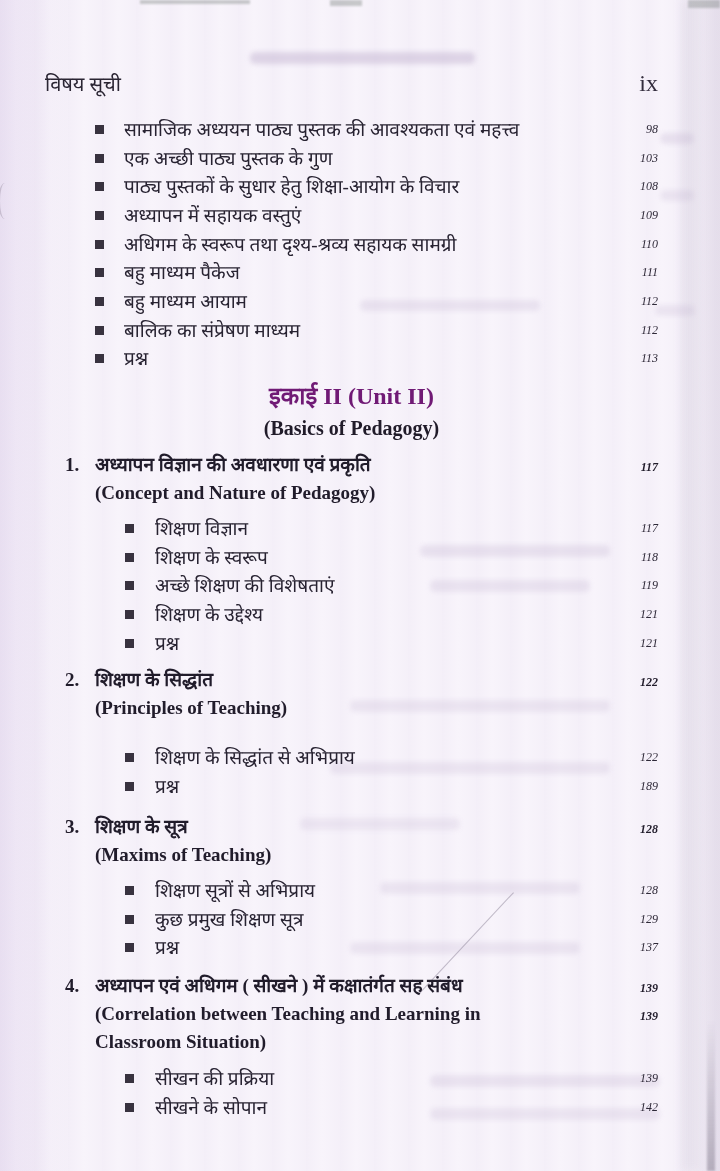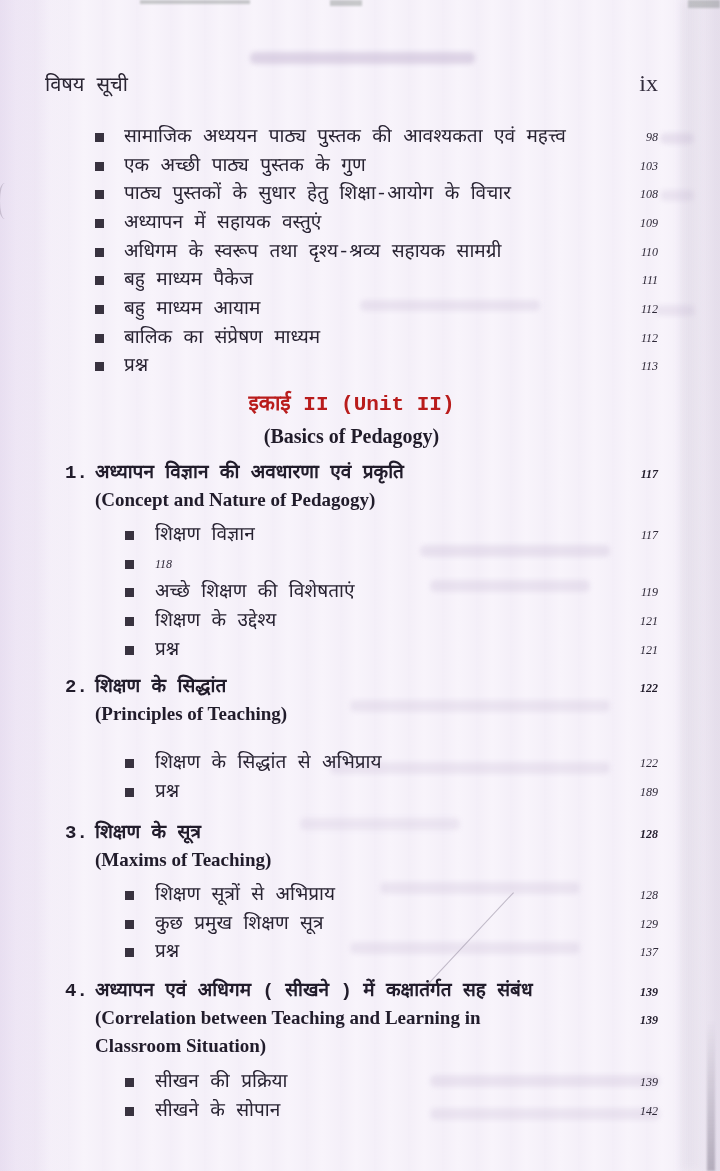"विषय सूची" .hi { font-family: Liberation Mono, monospace -> Liberation Serif, serif }
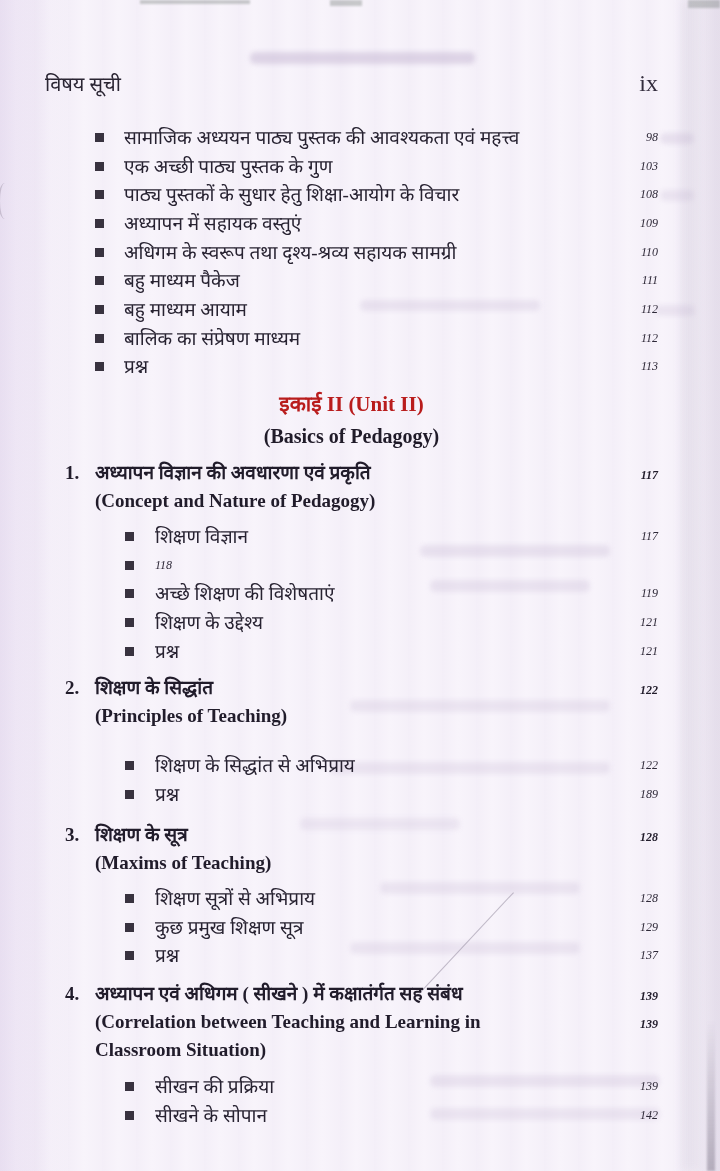"सामाजिक अध्ययन पाठ्य पुस्तक की" .toc-list { margin-top: 26px -> 18px }
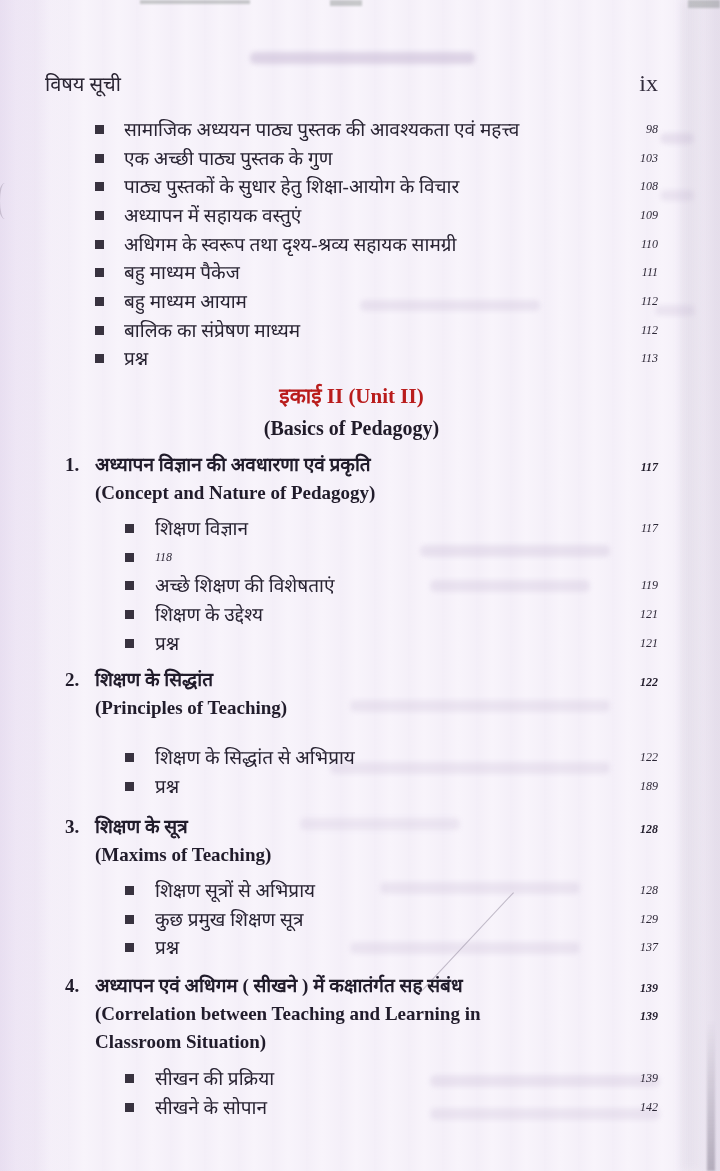"इकाई II (Unit II)" .unit-heading .l1 { color: #b91c1c -> #701a75; font-size: 21px -> 24px }
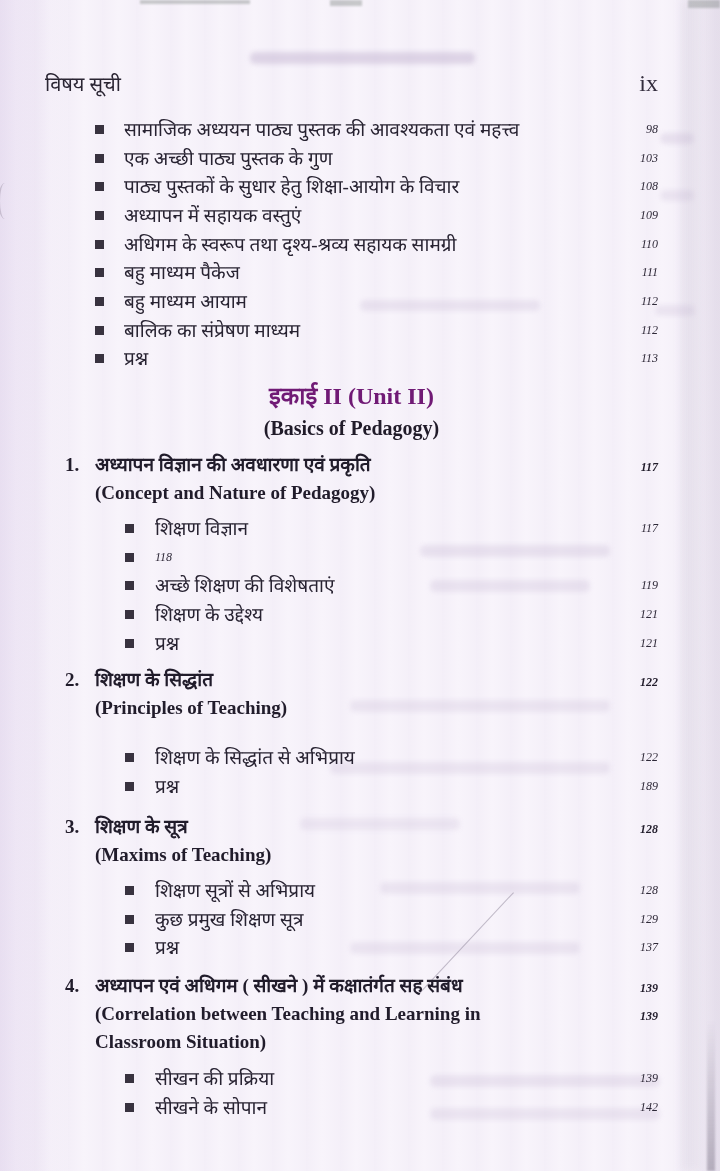"शिक्षण के स्वरूप" span.label { html: none -> <span>शिक्षण के स्वरूप</span> }
